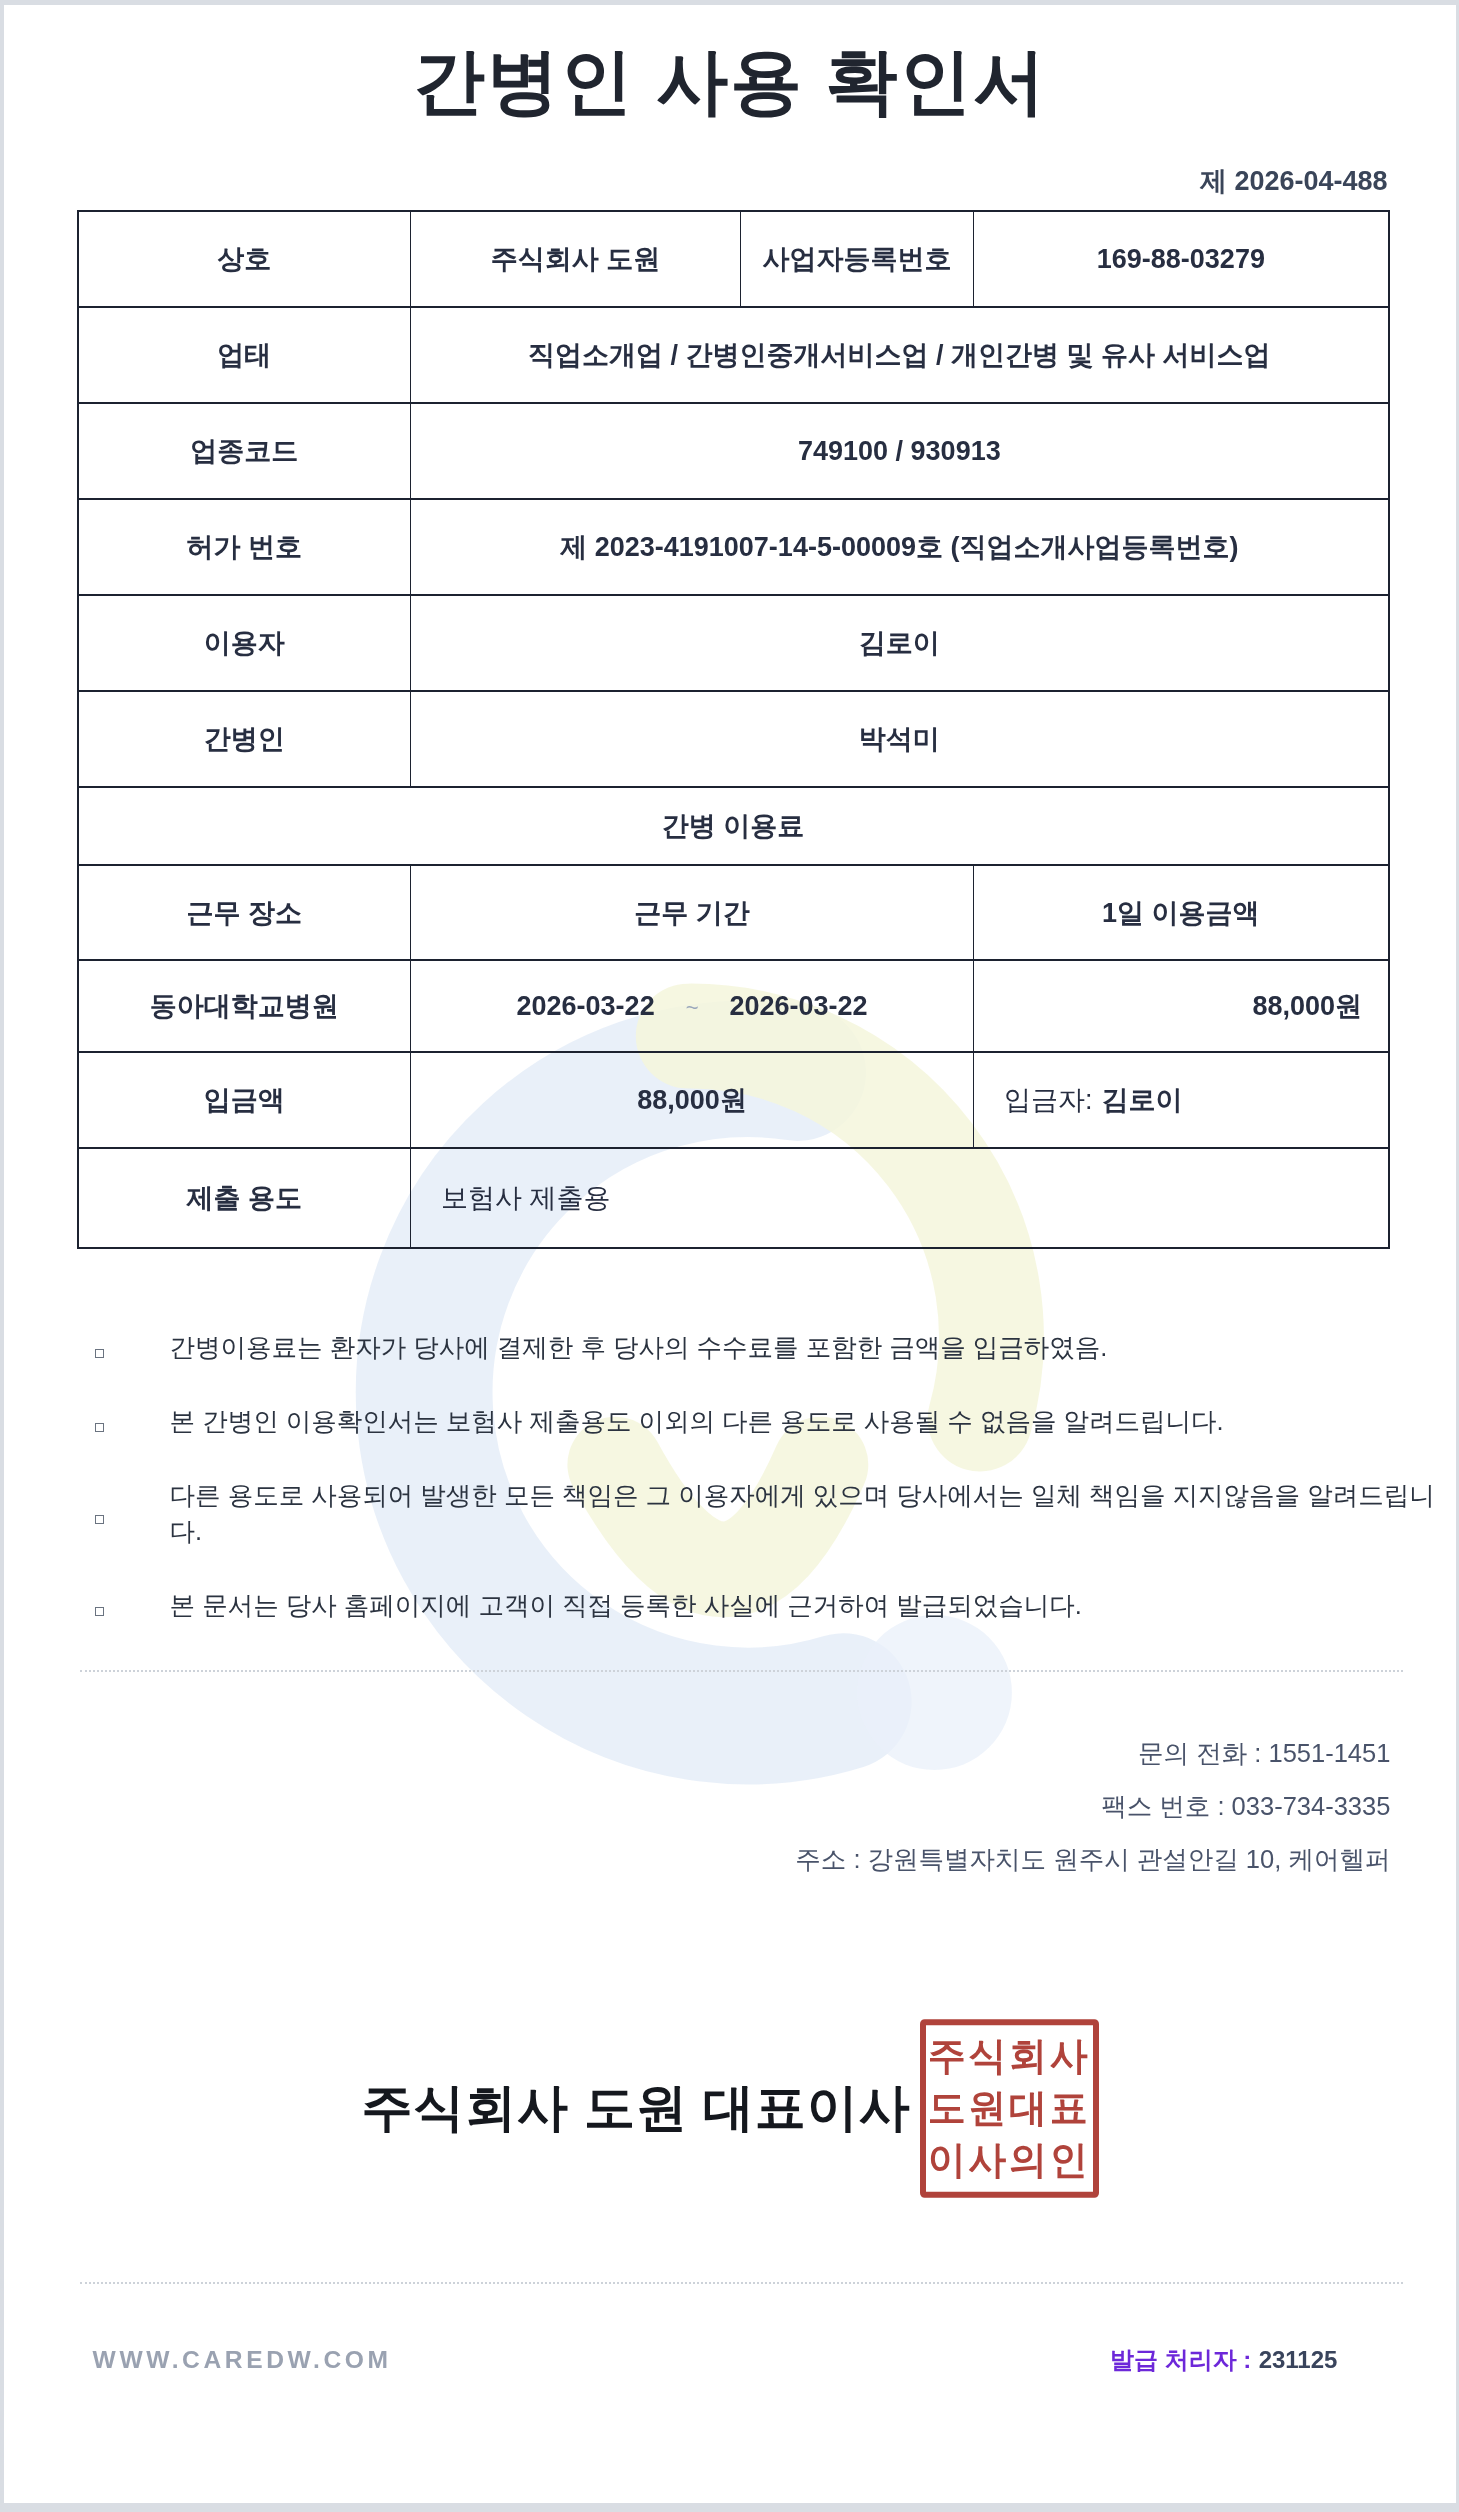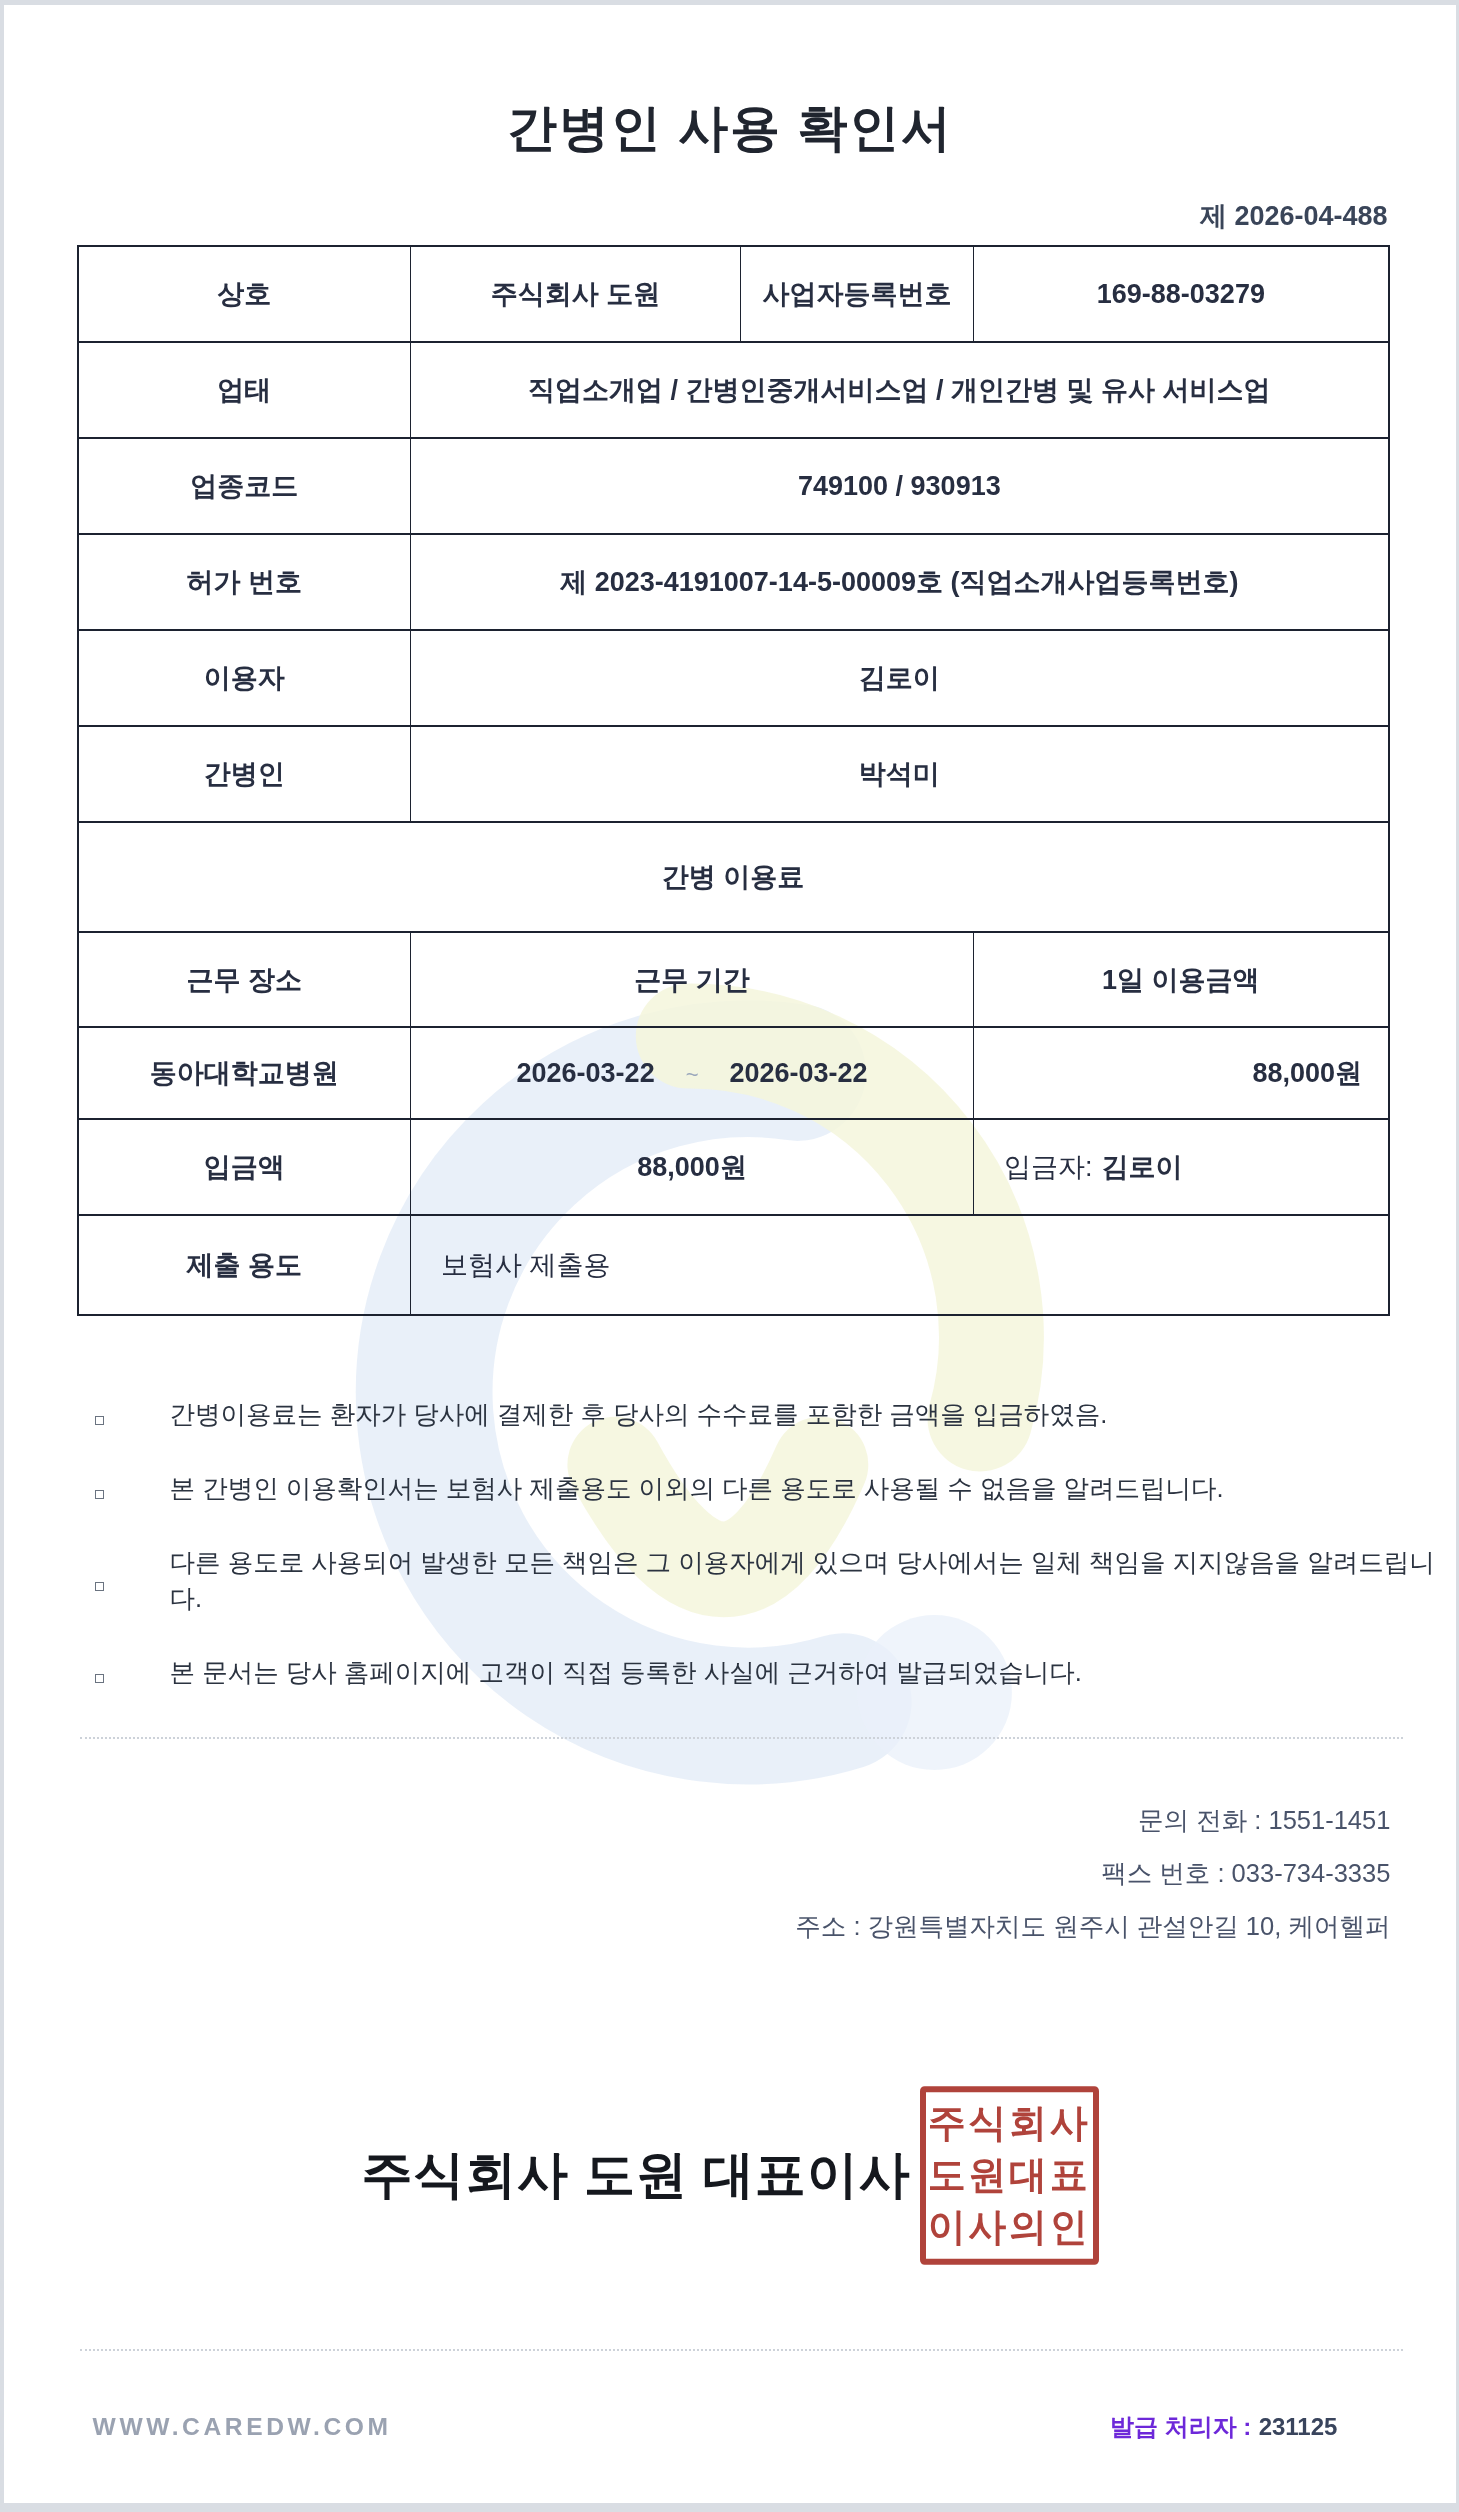"간병인 사용 확인서" .doc-title { font-size: 50px -> 72px; padding-top: 97px -> 39px }
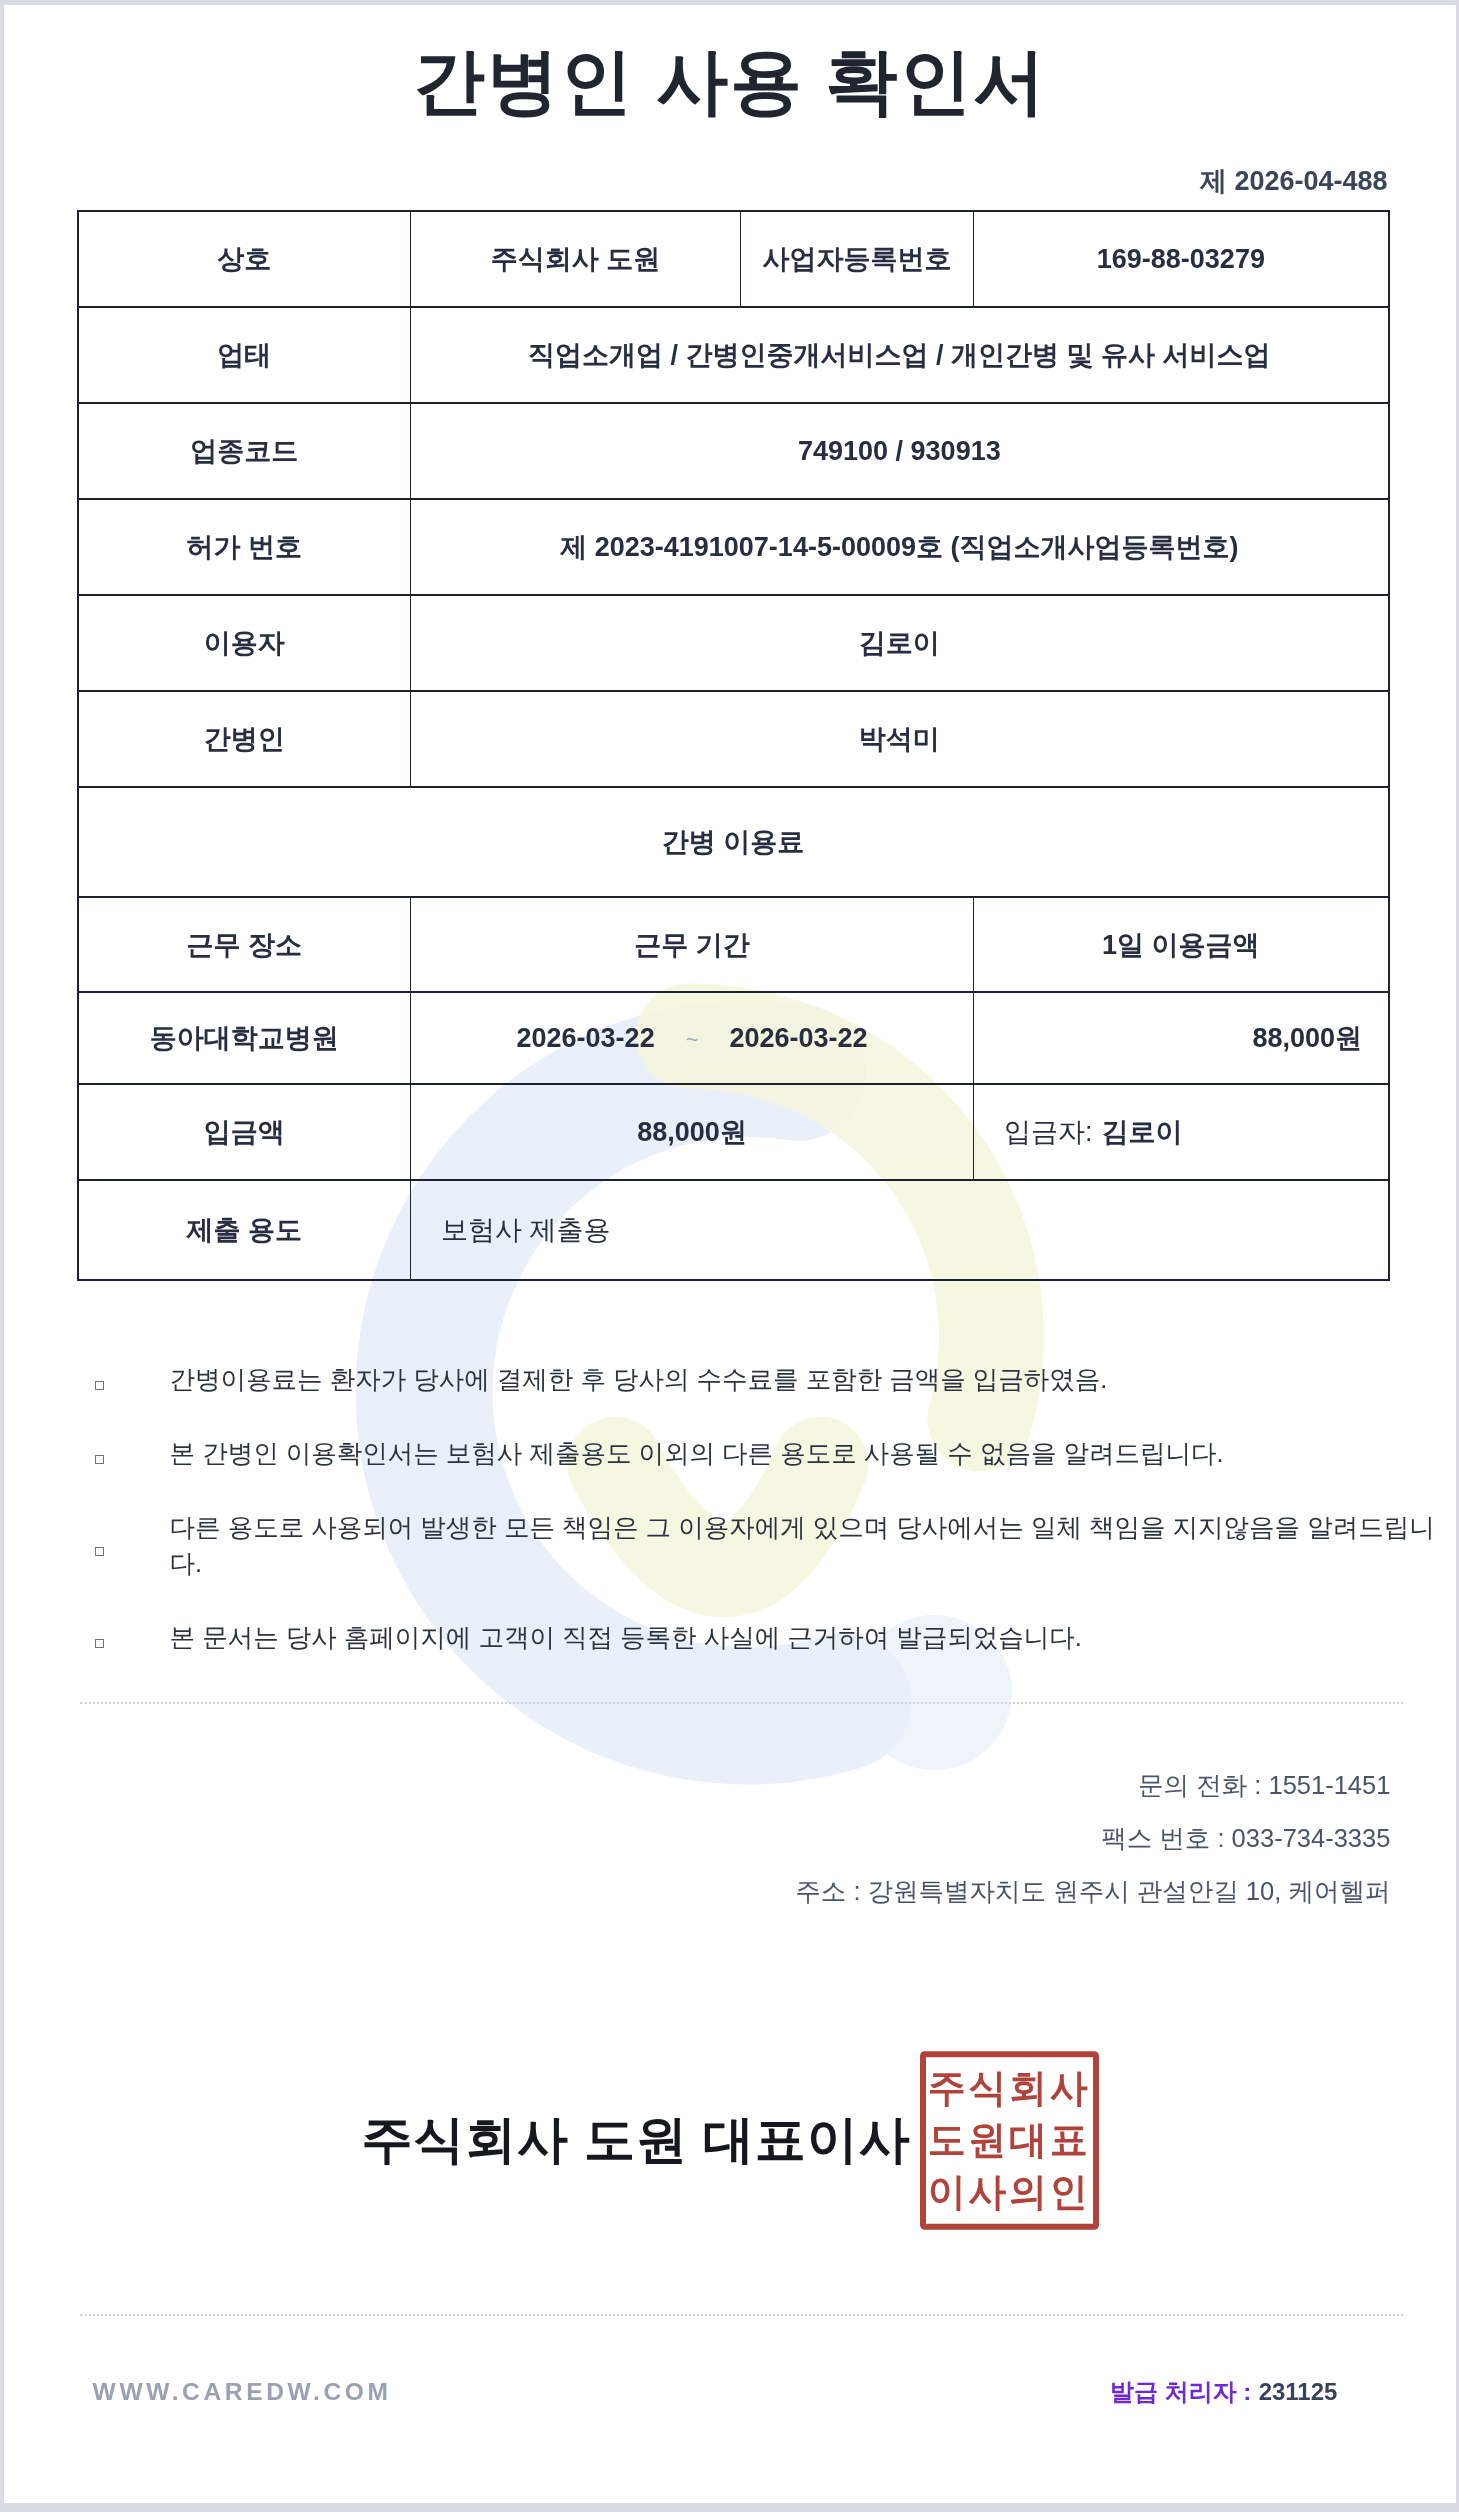"간병 이용료" tr.h121 { height: 110px -> 78px }
